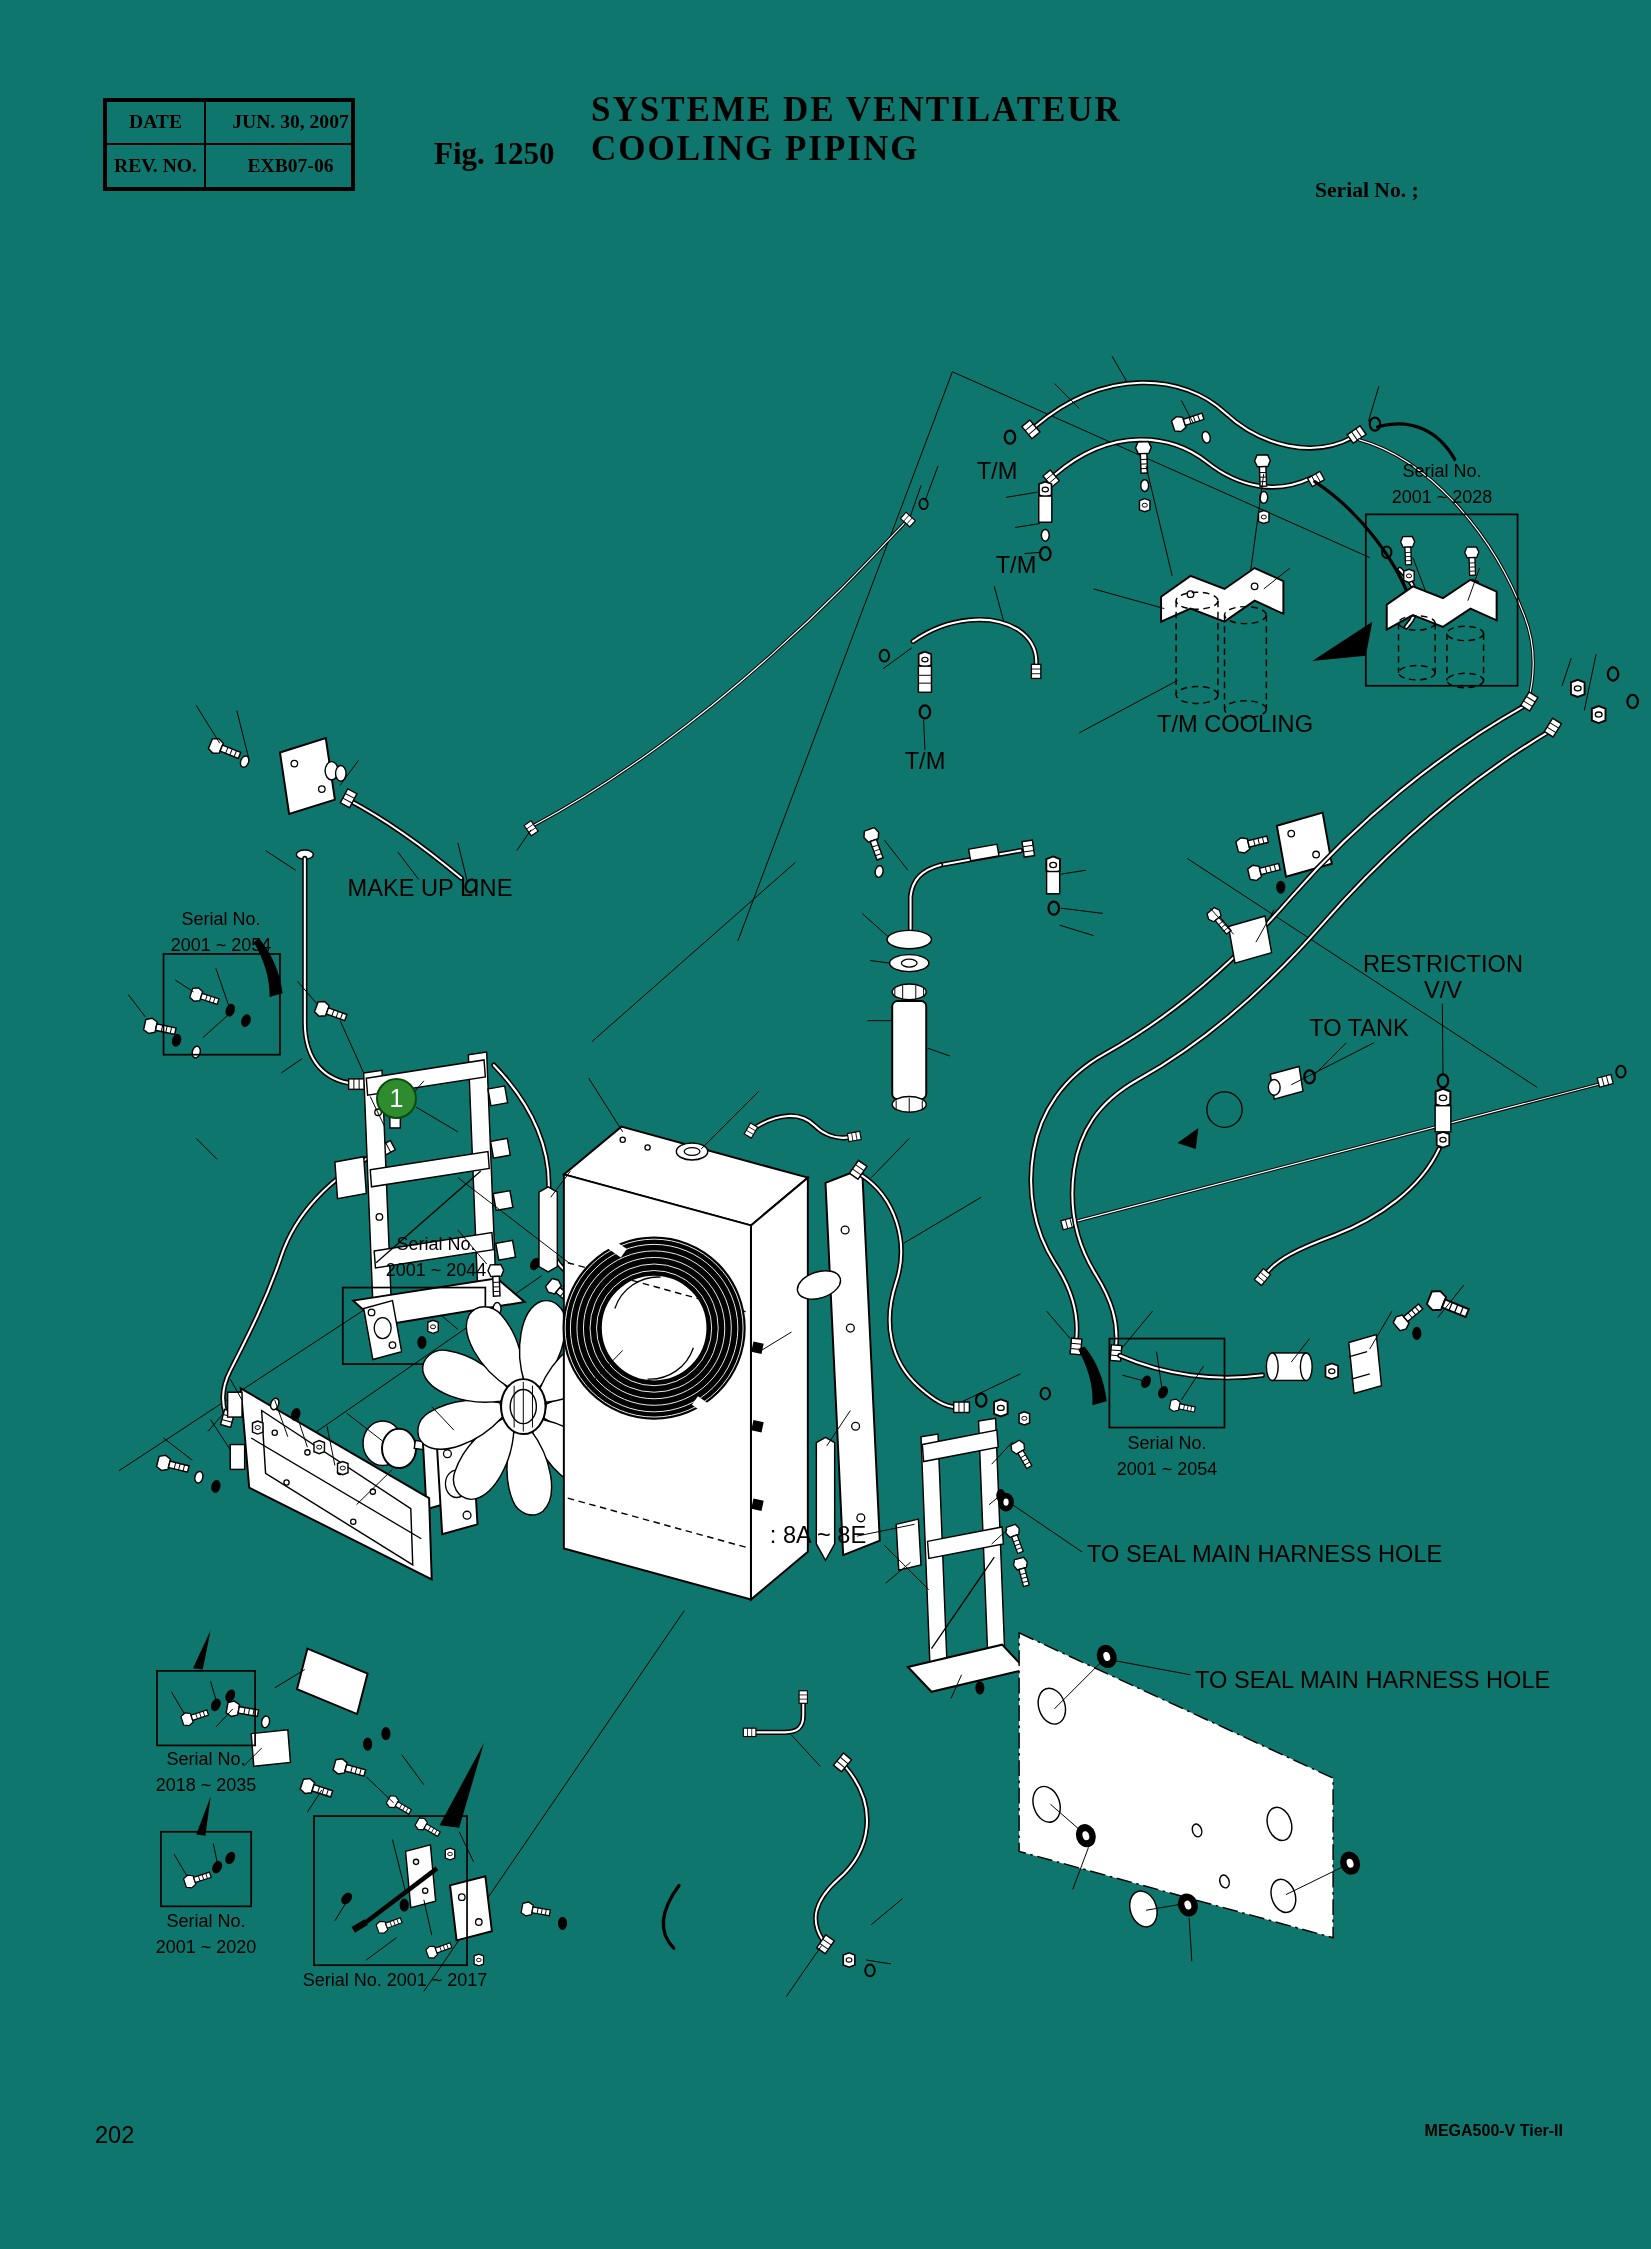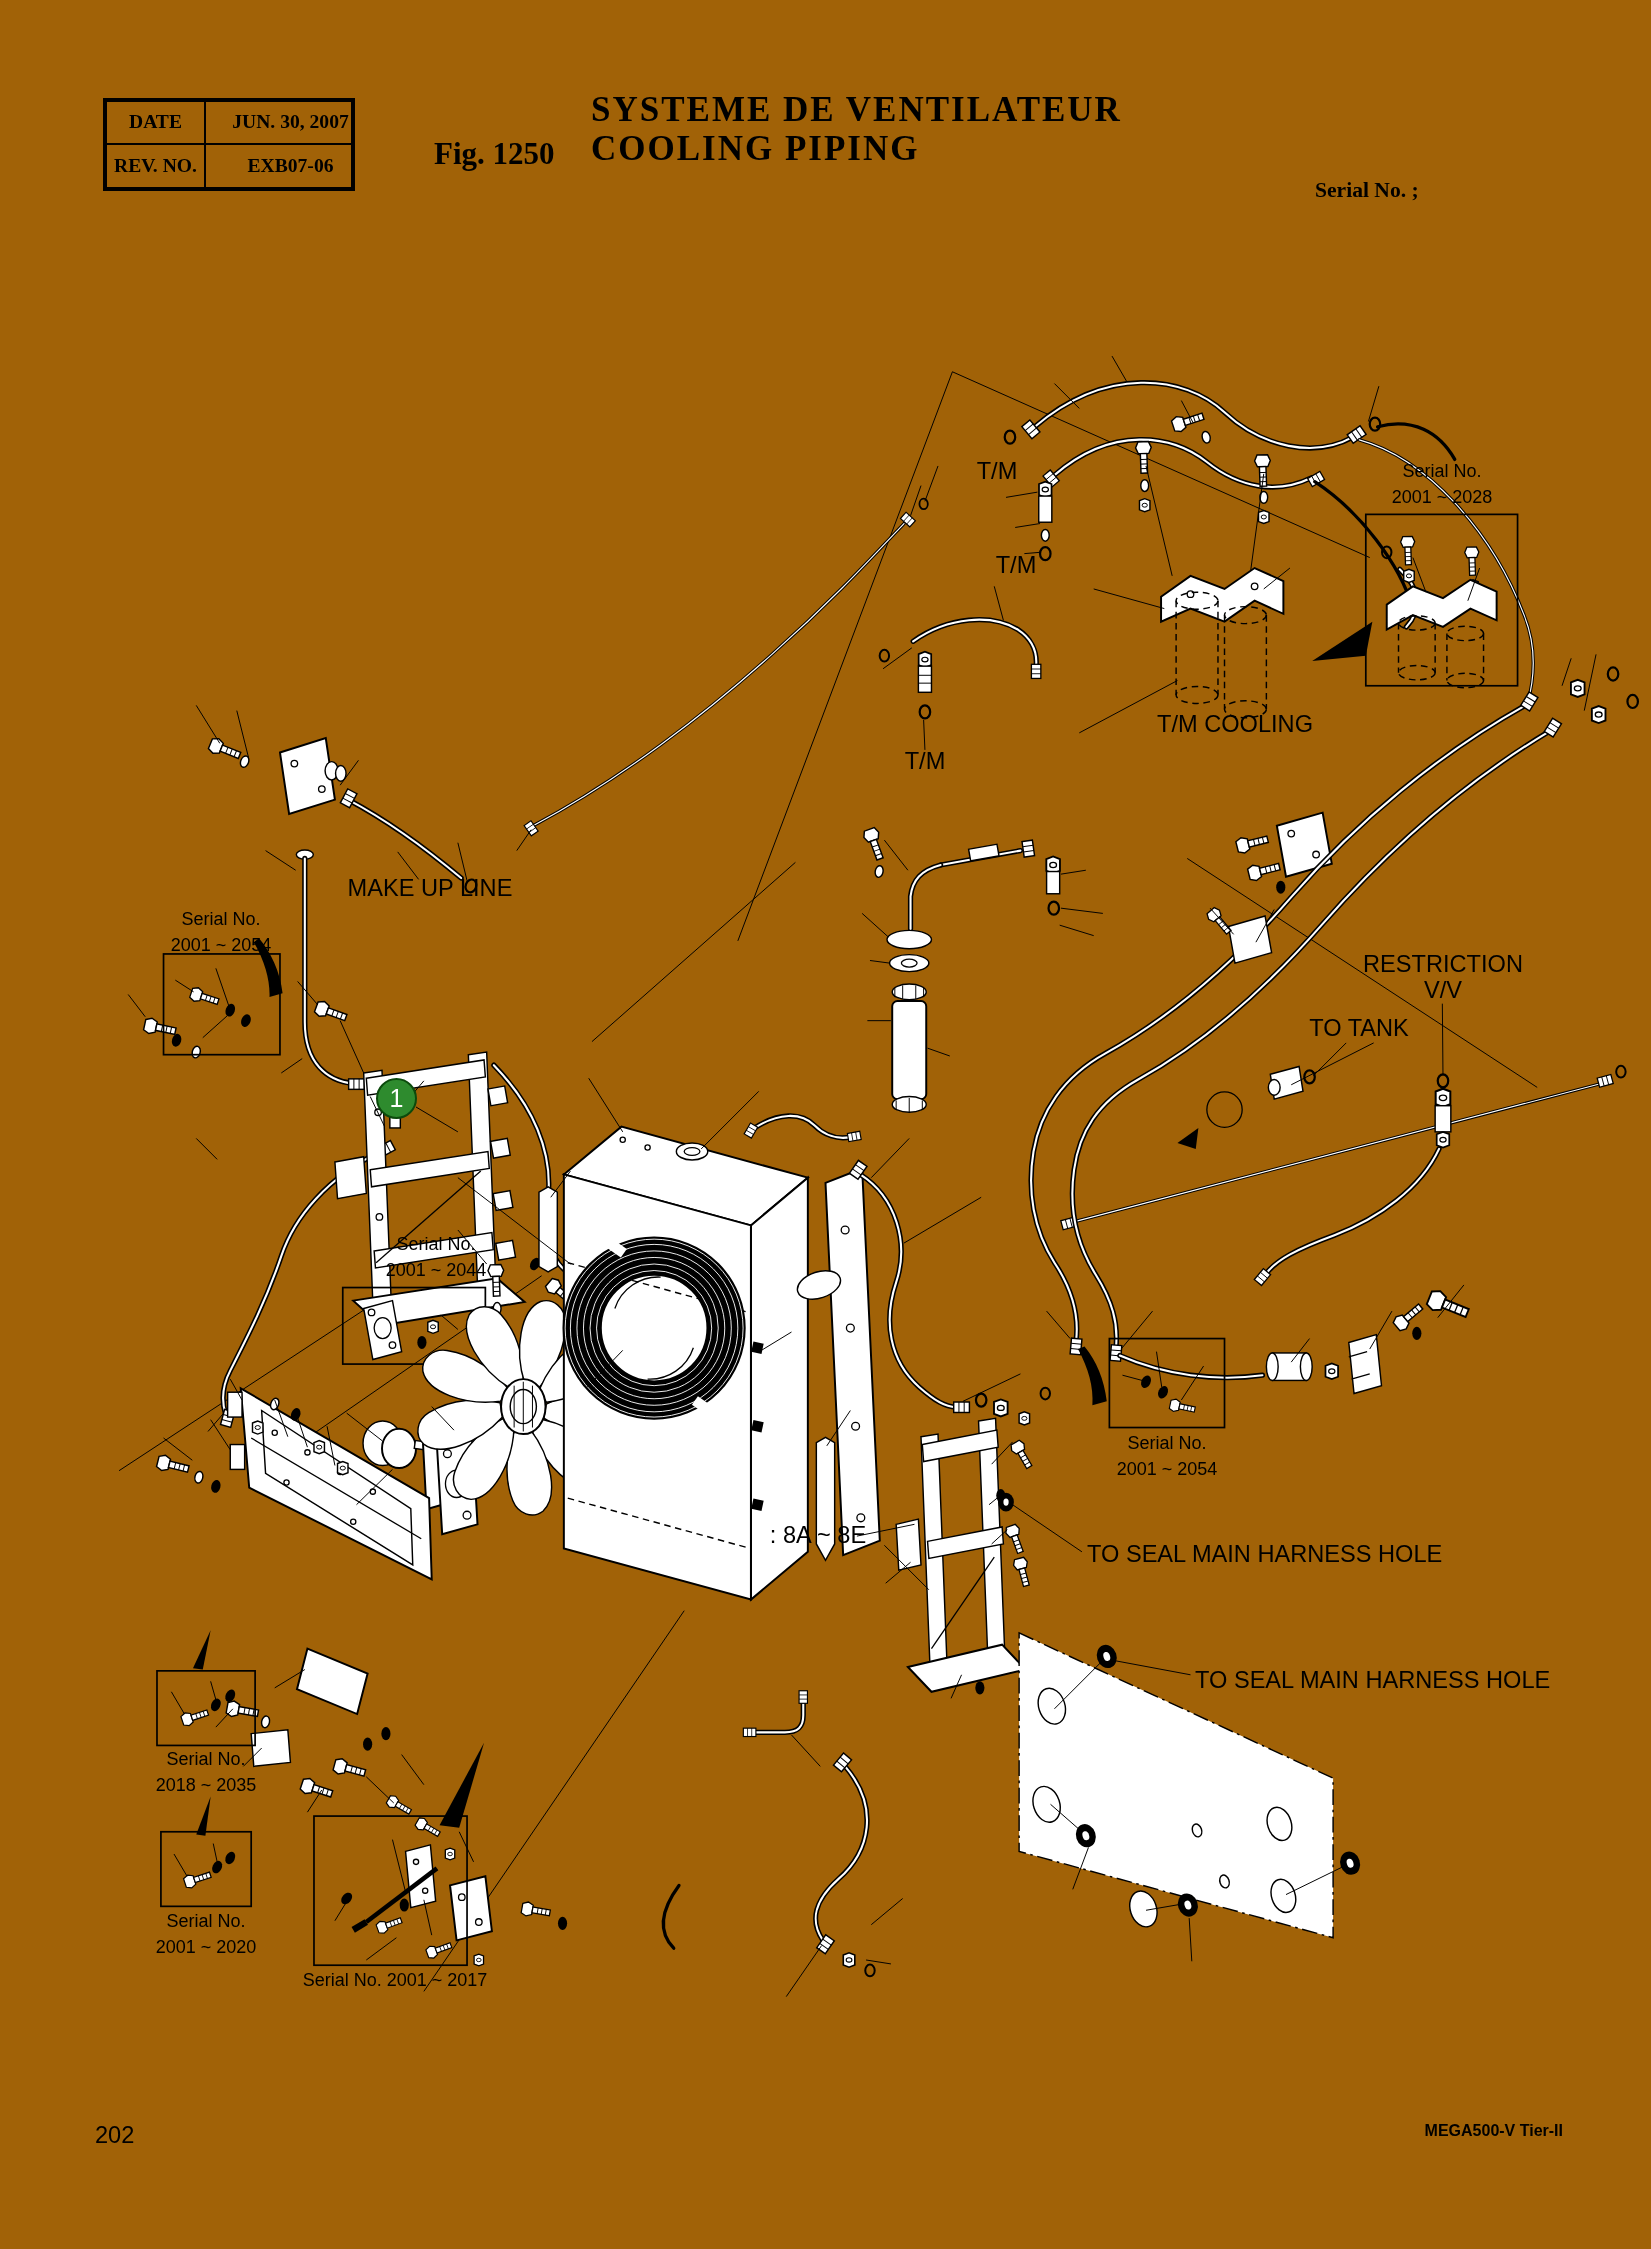"DATE" .page { background: #a16207 -> #0f766e }
